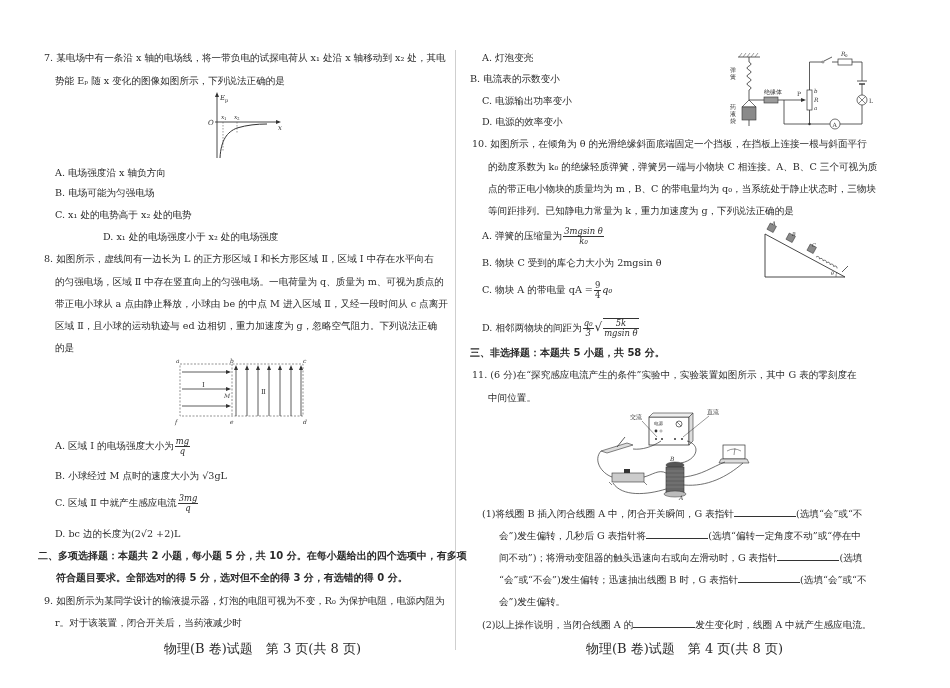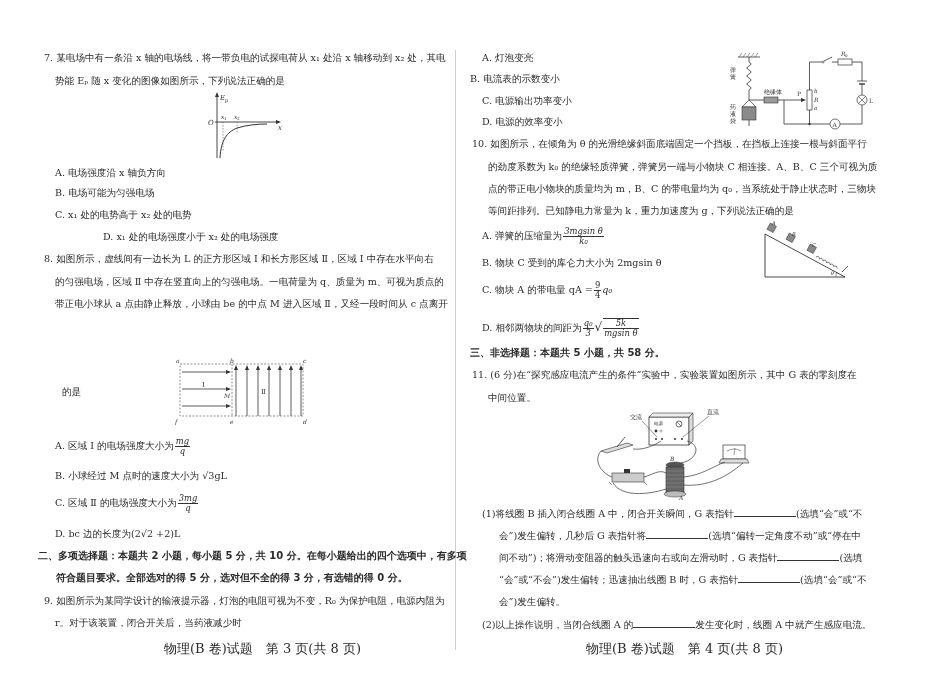"区域 Ⅱ，且小球的运动轨迹与 ed 边相切，重力加速度为" div.line { html: none -> <div>区域 Ⅱ，且小球的运动轨迹与 ed 边相切，重力加速度为 g，忽略空气阻力。下列说法正确</div> }
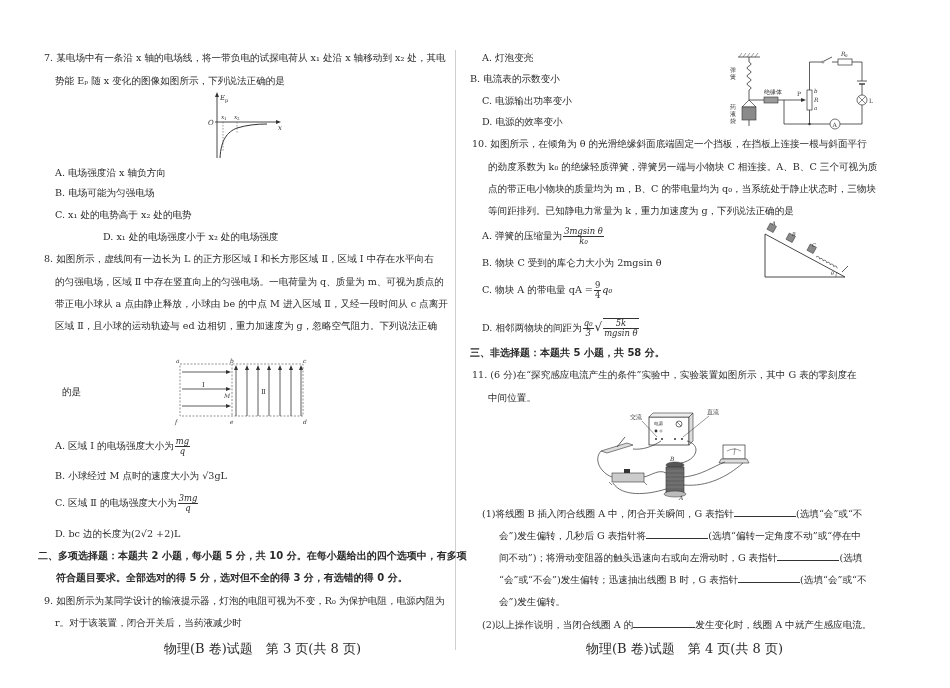"的是" div.line { left: 62px -> 55px; margin-top: 44px -> none }
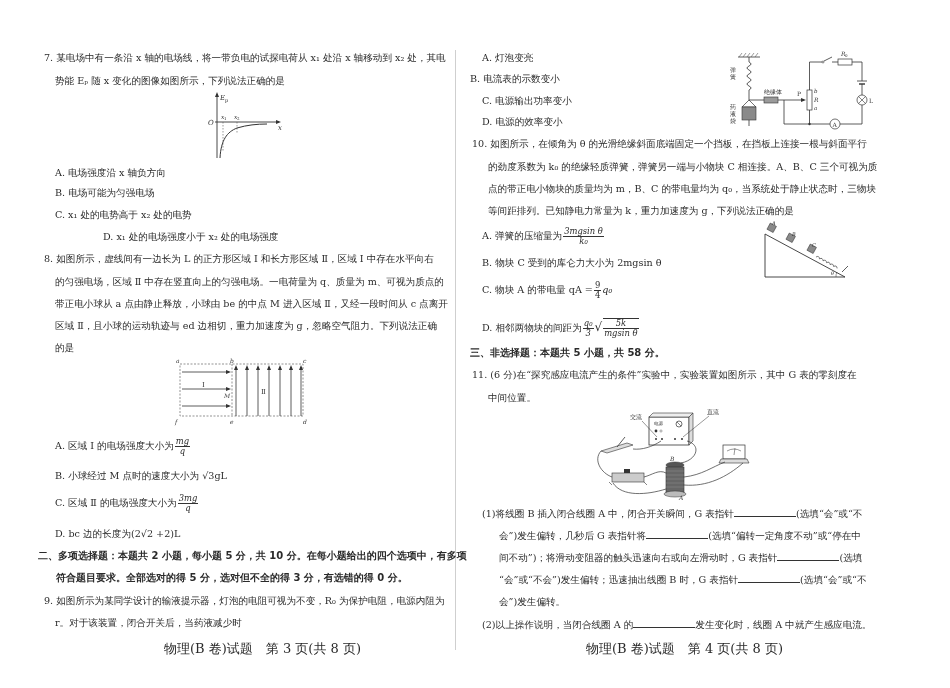"C. 区域 Ⅱ 的电场强度大小为" span { text: 的电场强度大小为 -> 中就产生感应电流 }
